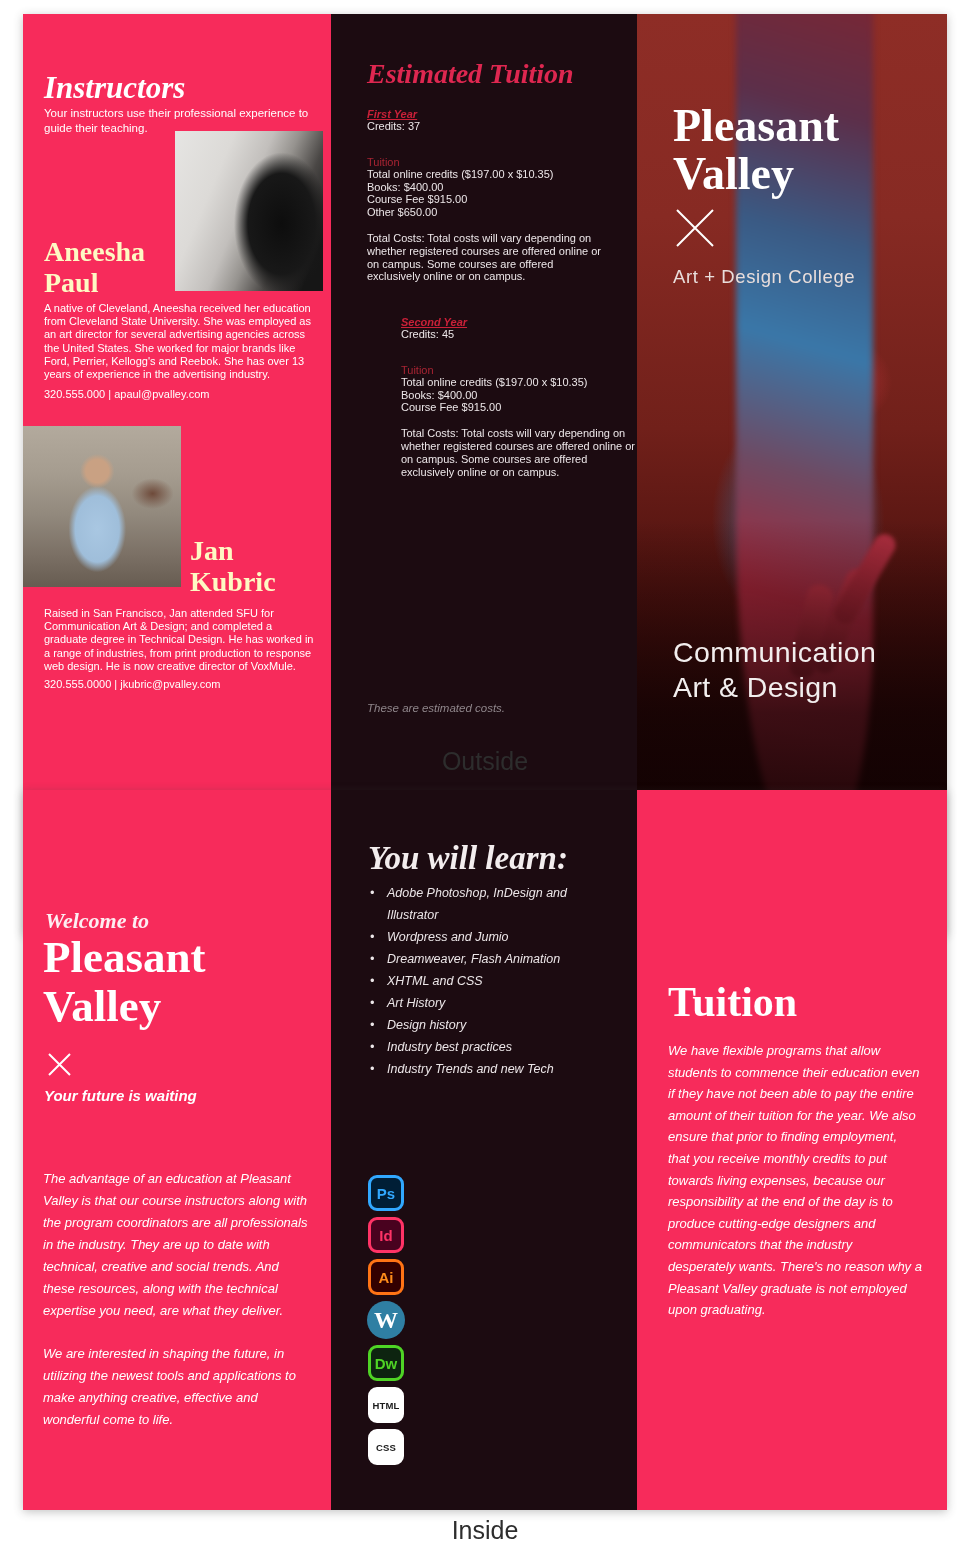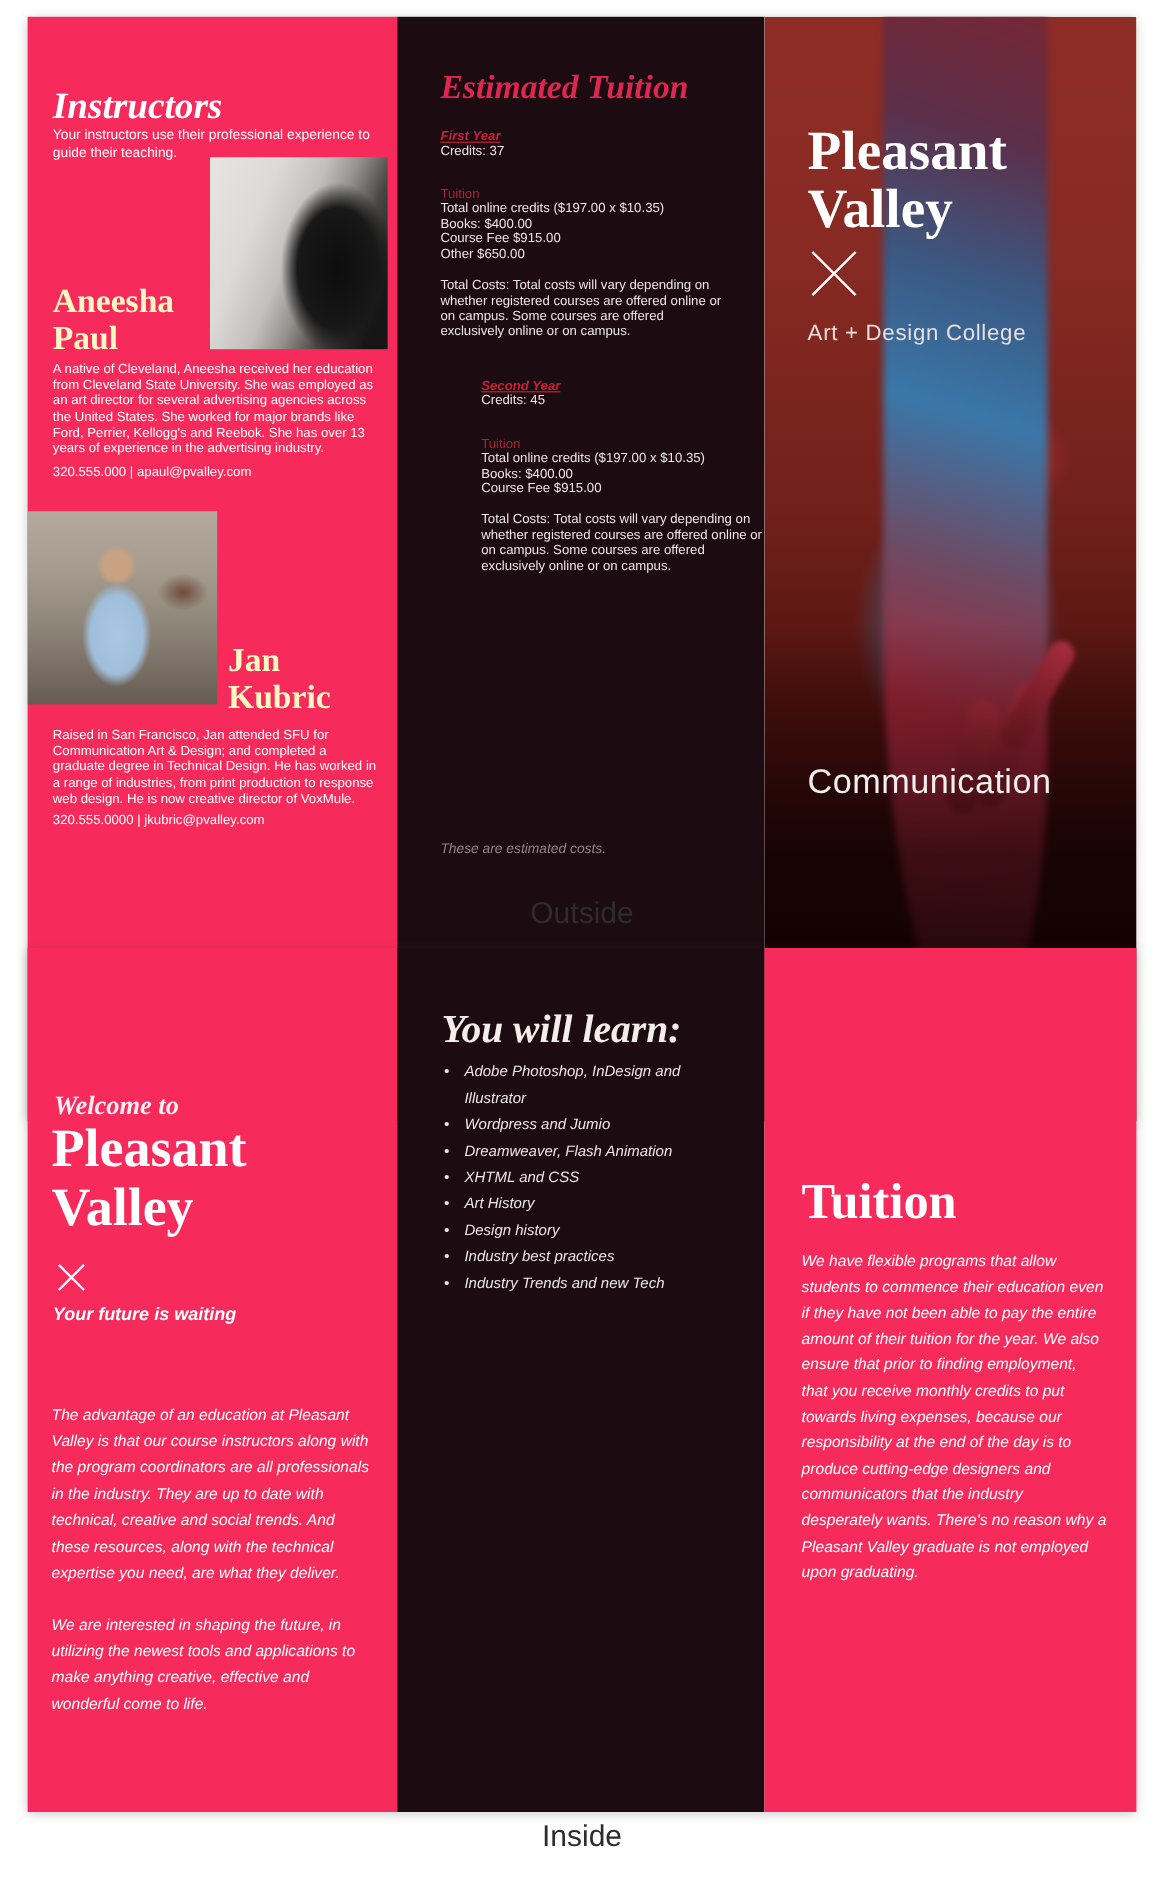"Art & Design" div { html: none -> <div>Art &amp; Design</div> }
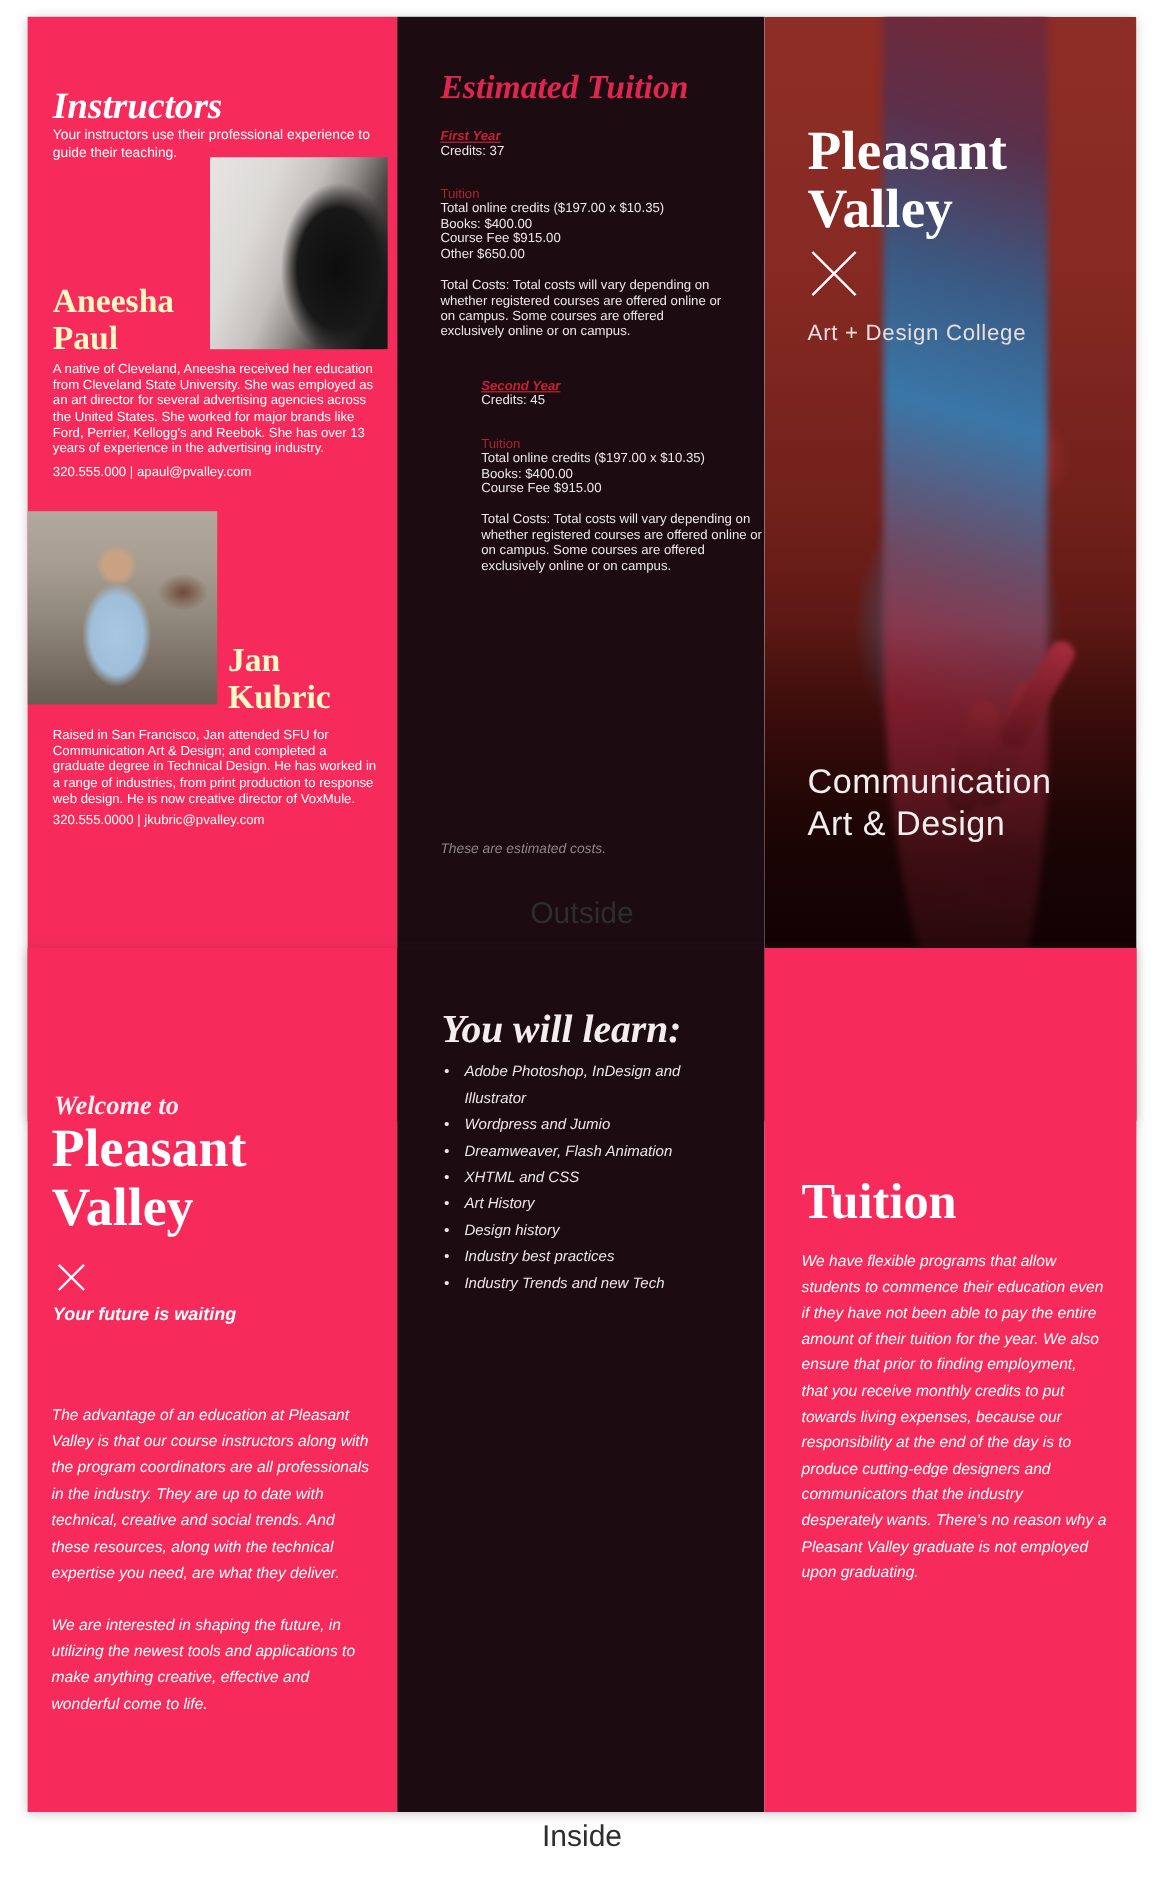"Ps" div.abs { html: none -> <div> <div> <span>Ps</span> </div> <div> <span>Id</span> </div> <div> <span>Ai</span> </div> <div> <span>W</span> </div> <div> <span>Dw</span> </div> <div> <span>HTML</span> </div> <div> <span>CSS</span> </div> </div> }
